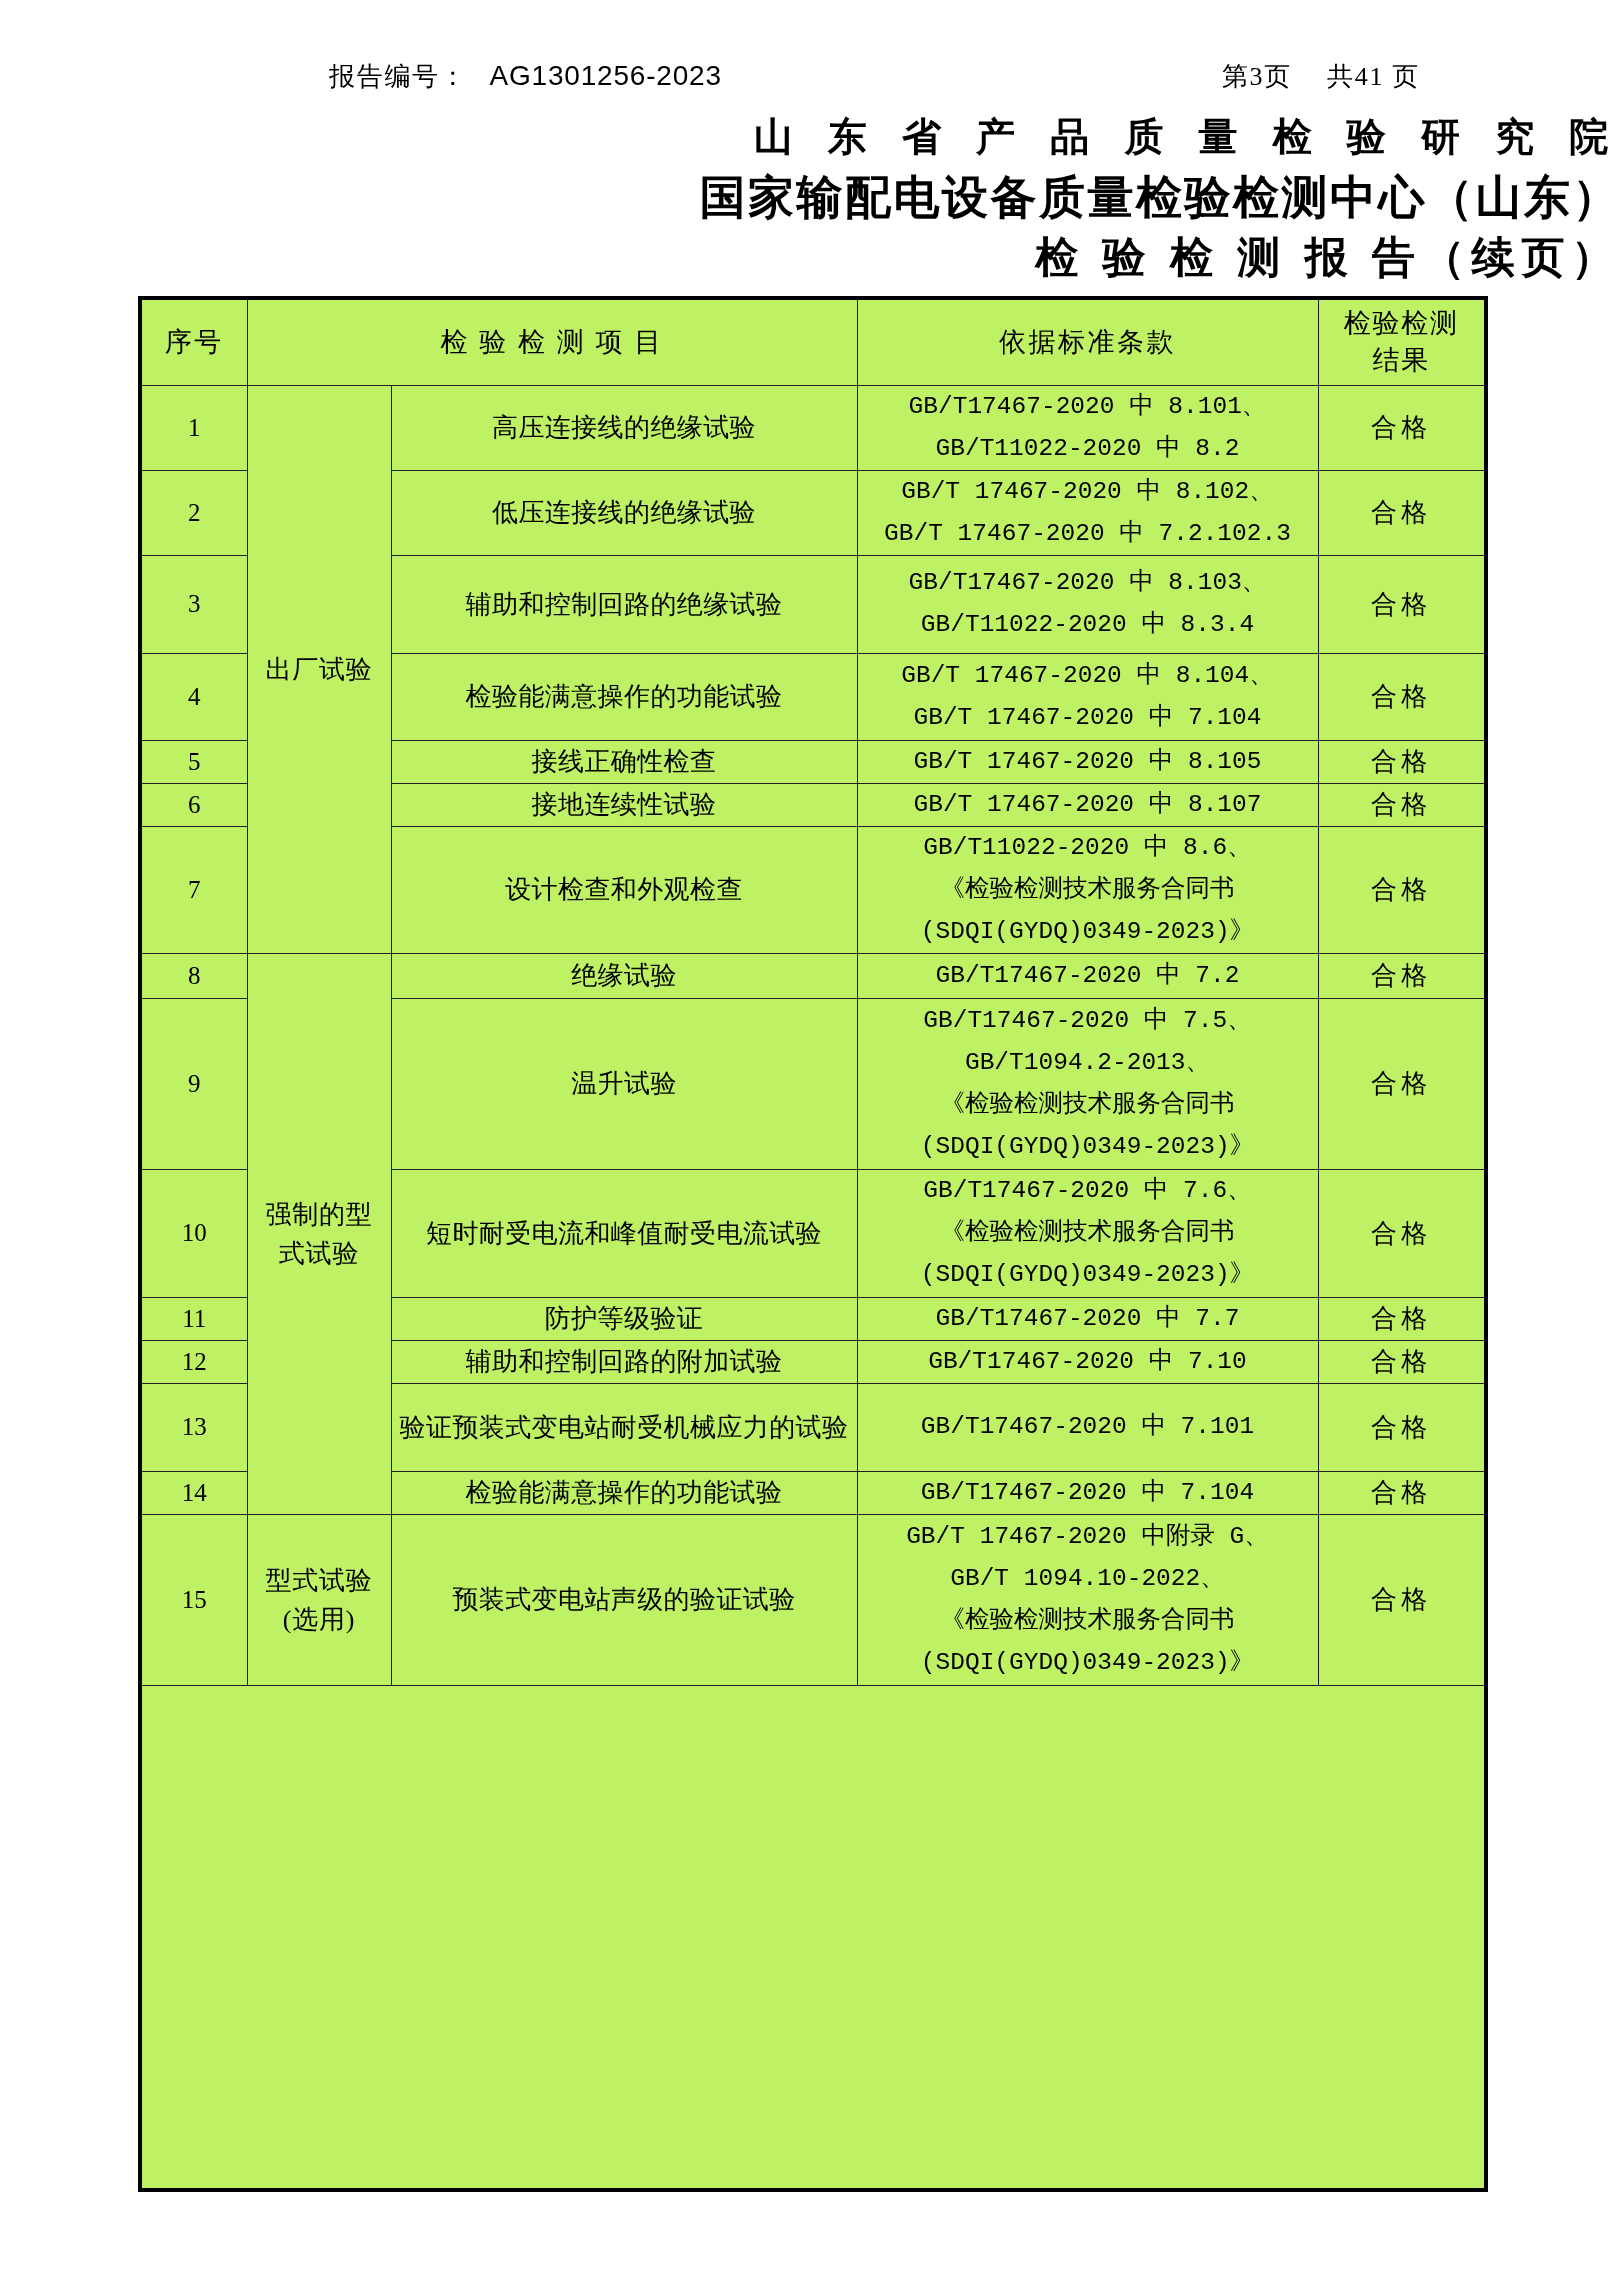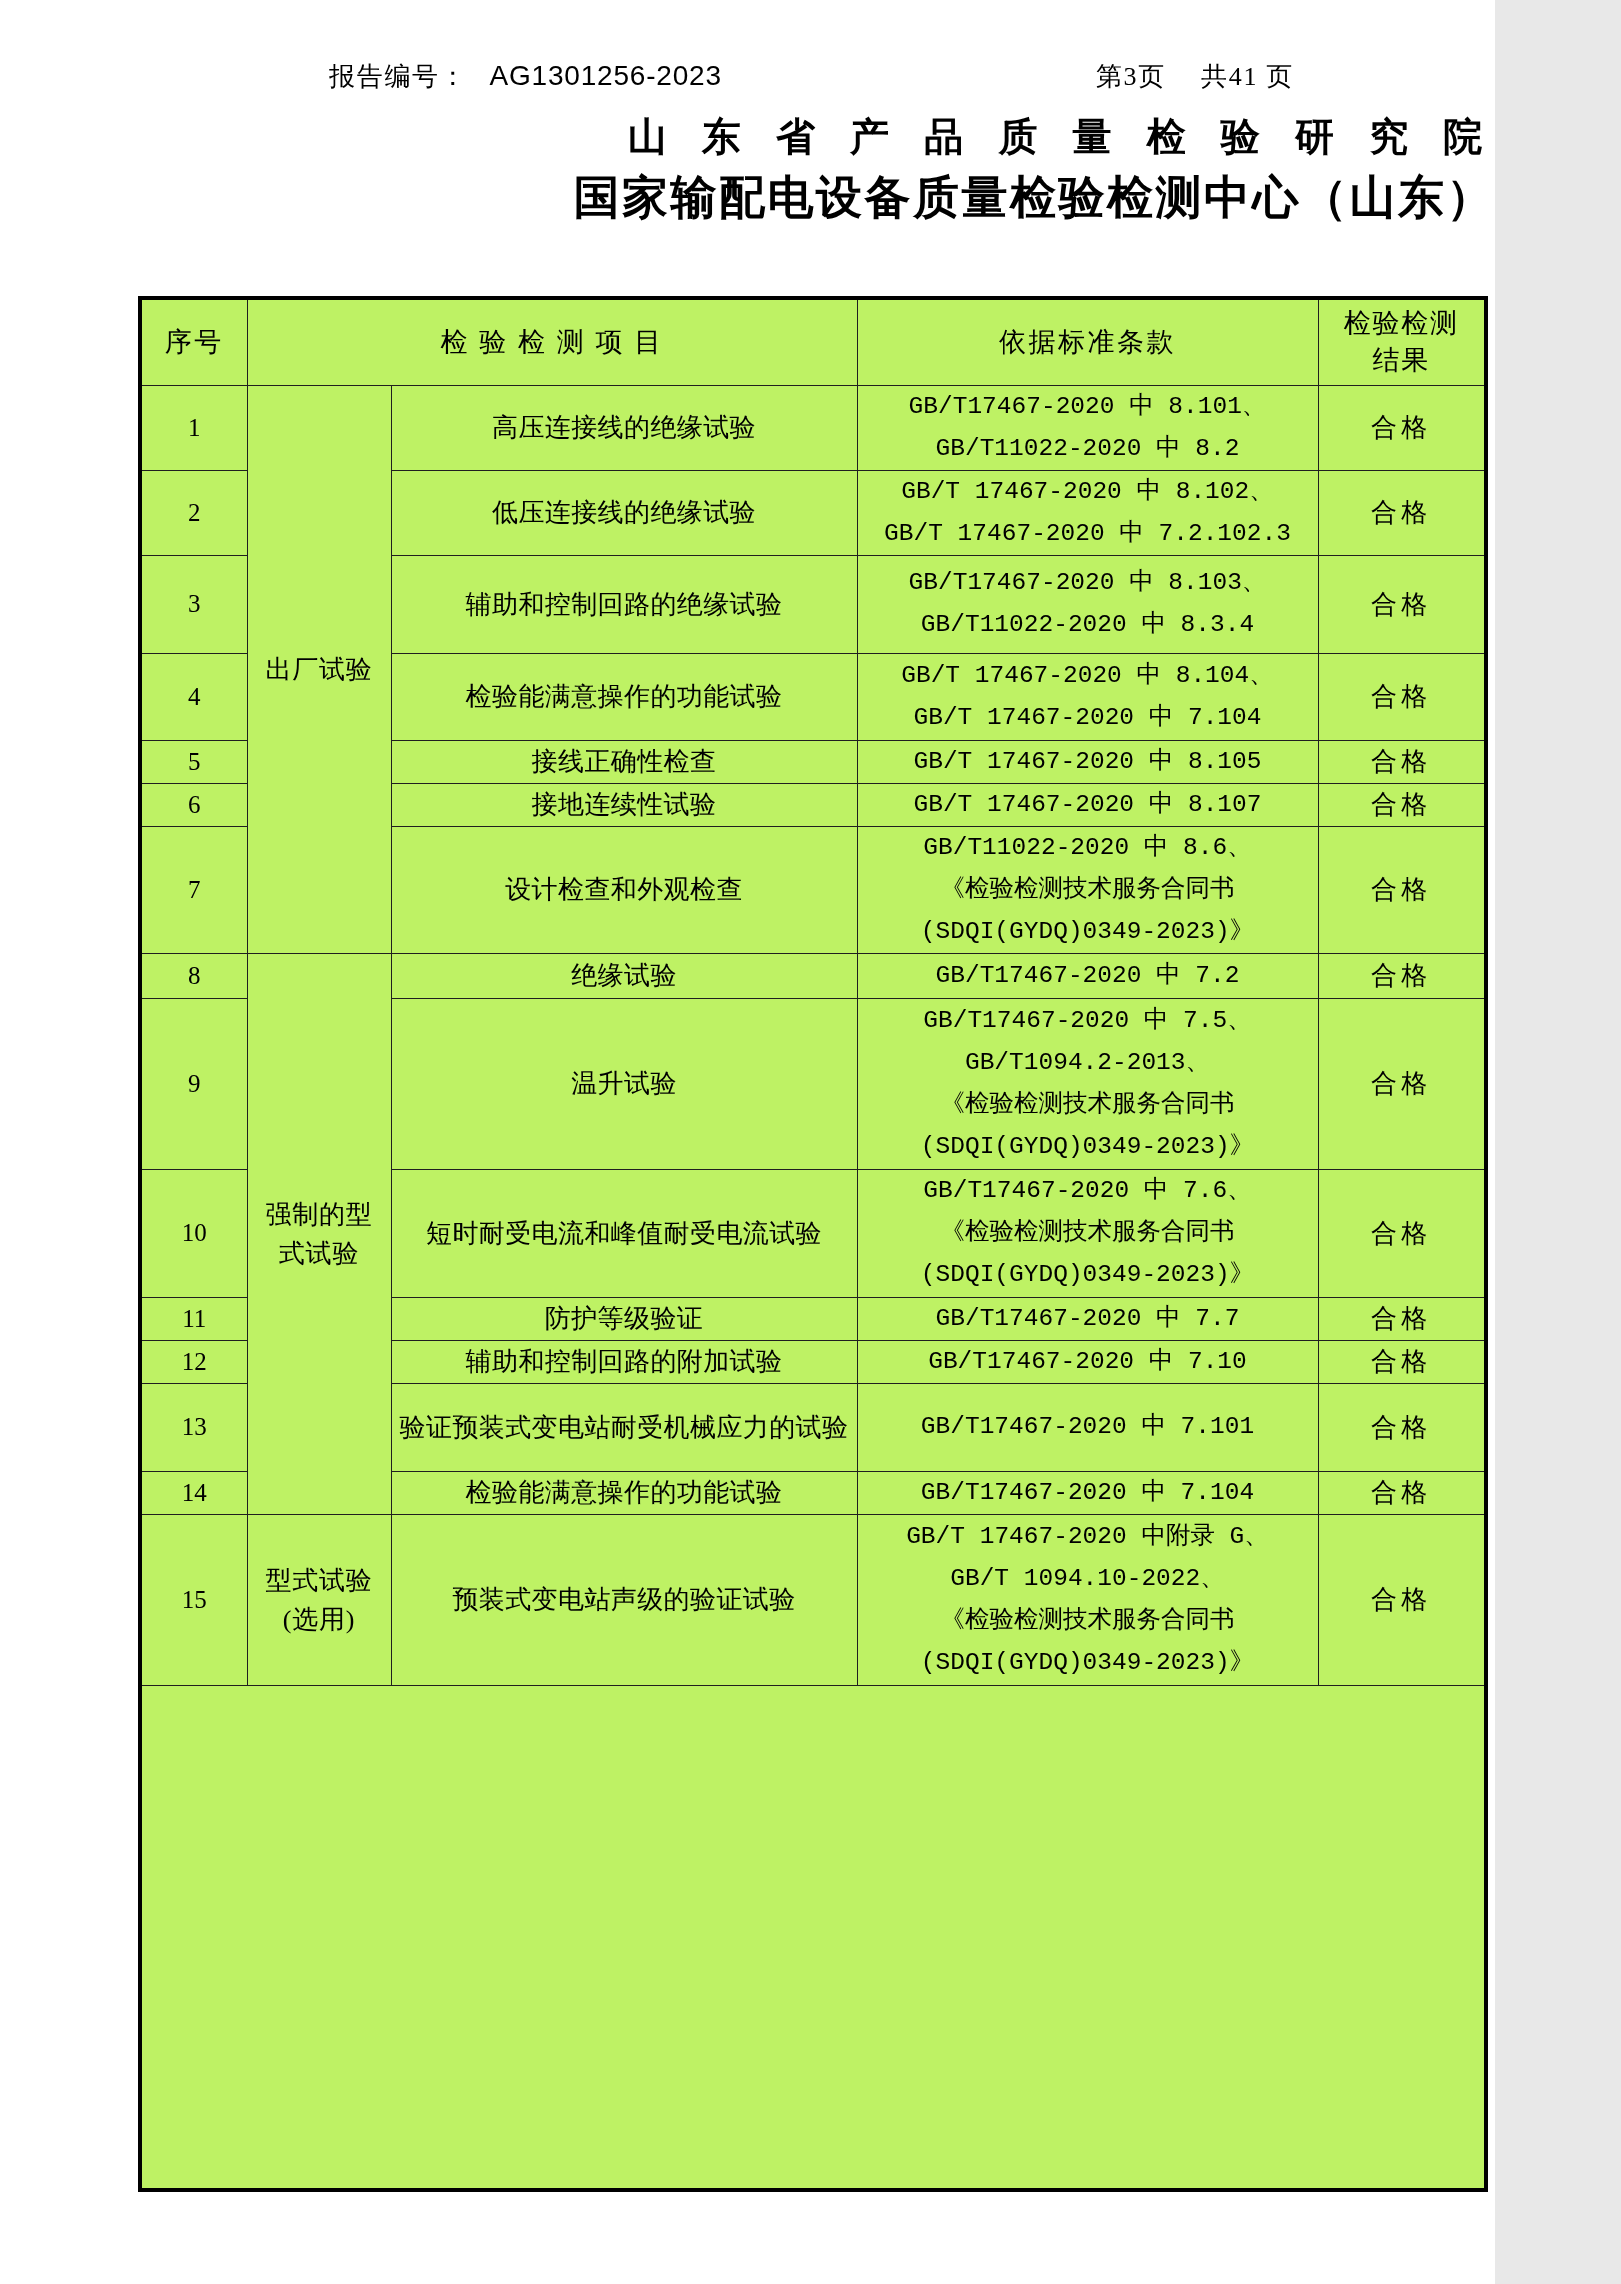"报告编号：" .page { width: 1495px -> 1621px }
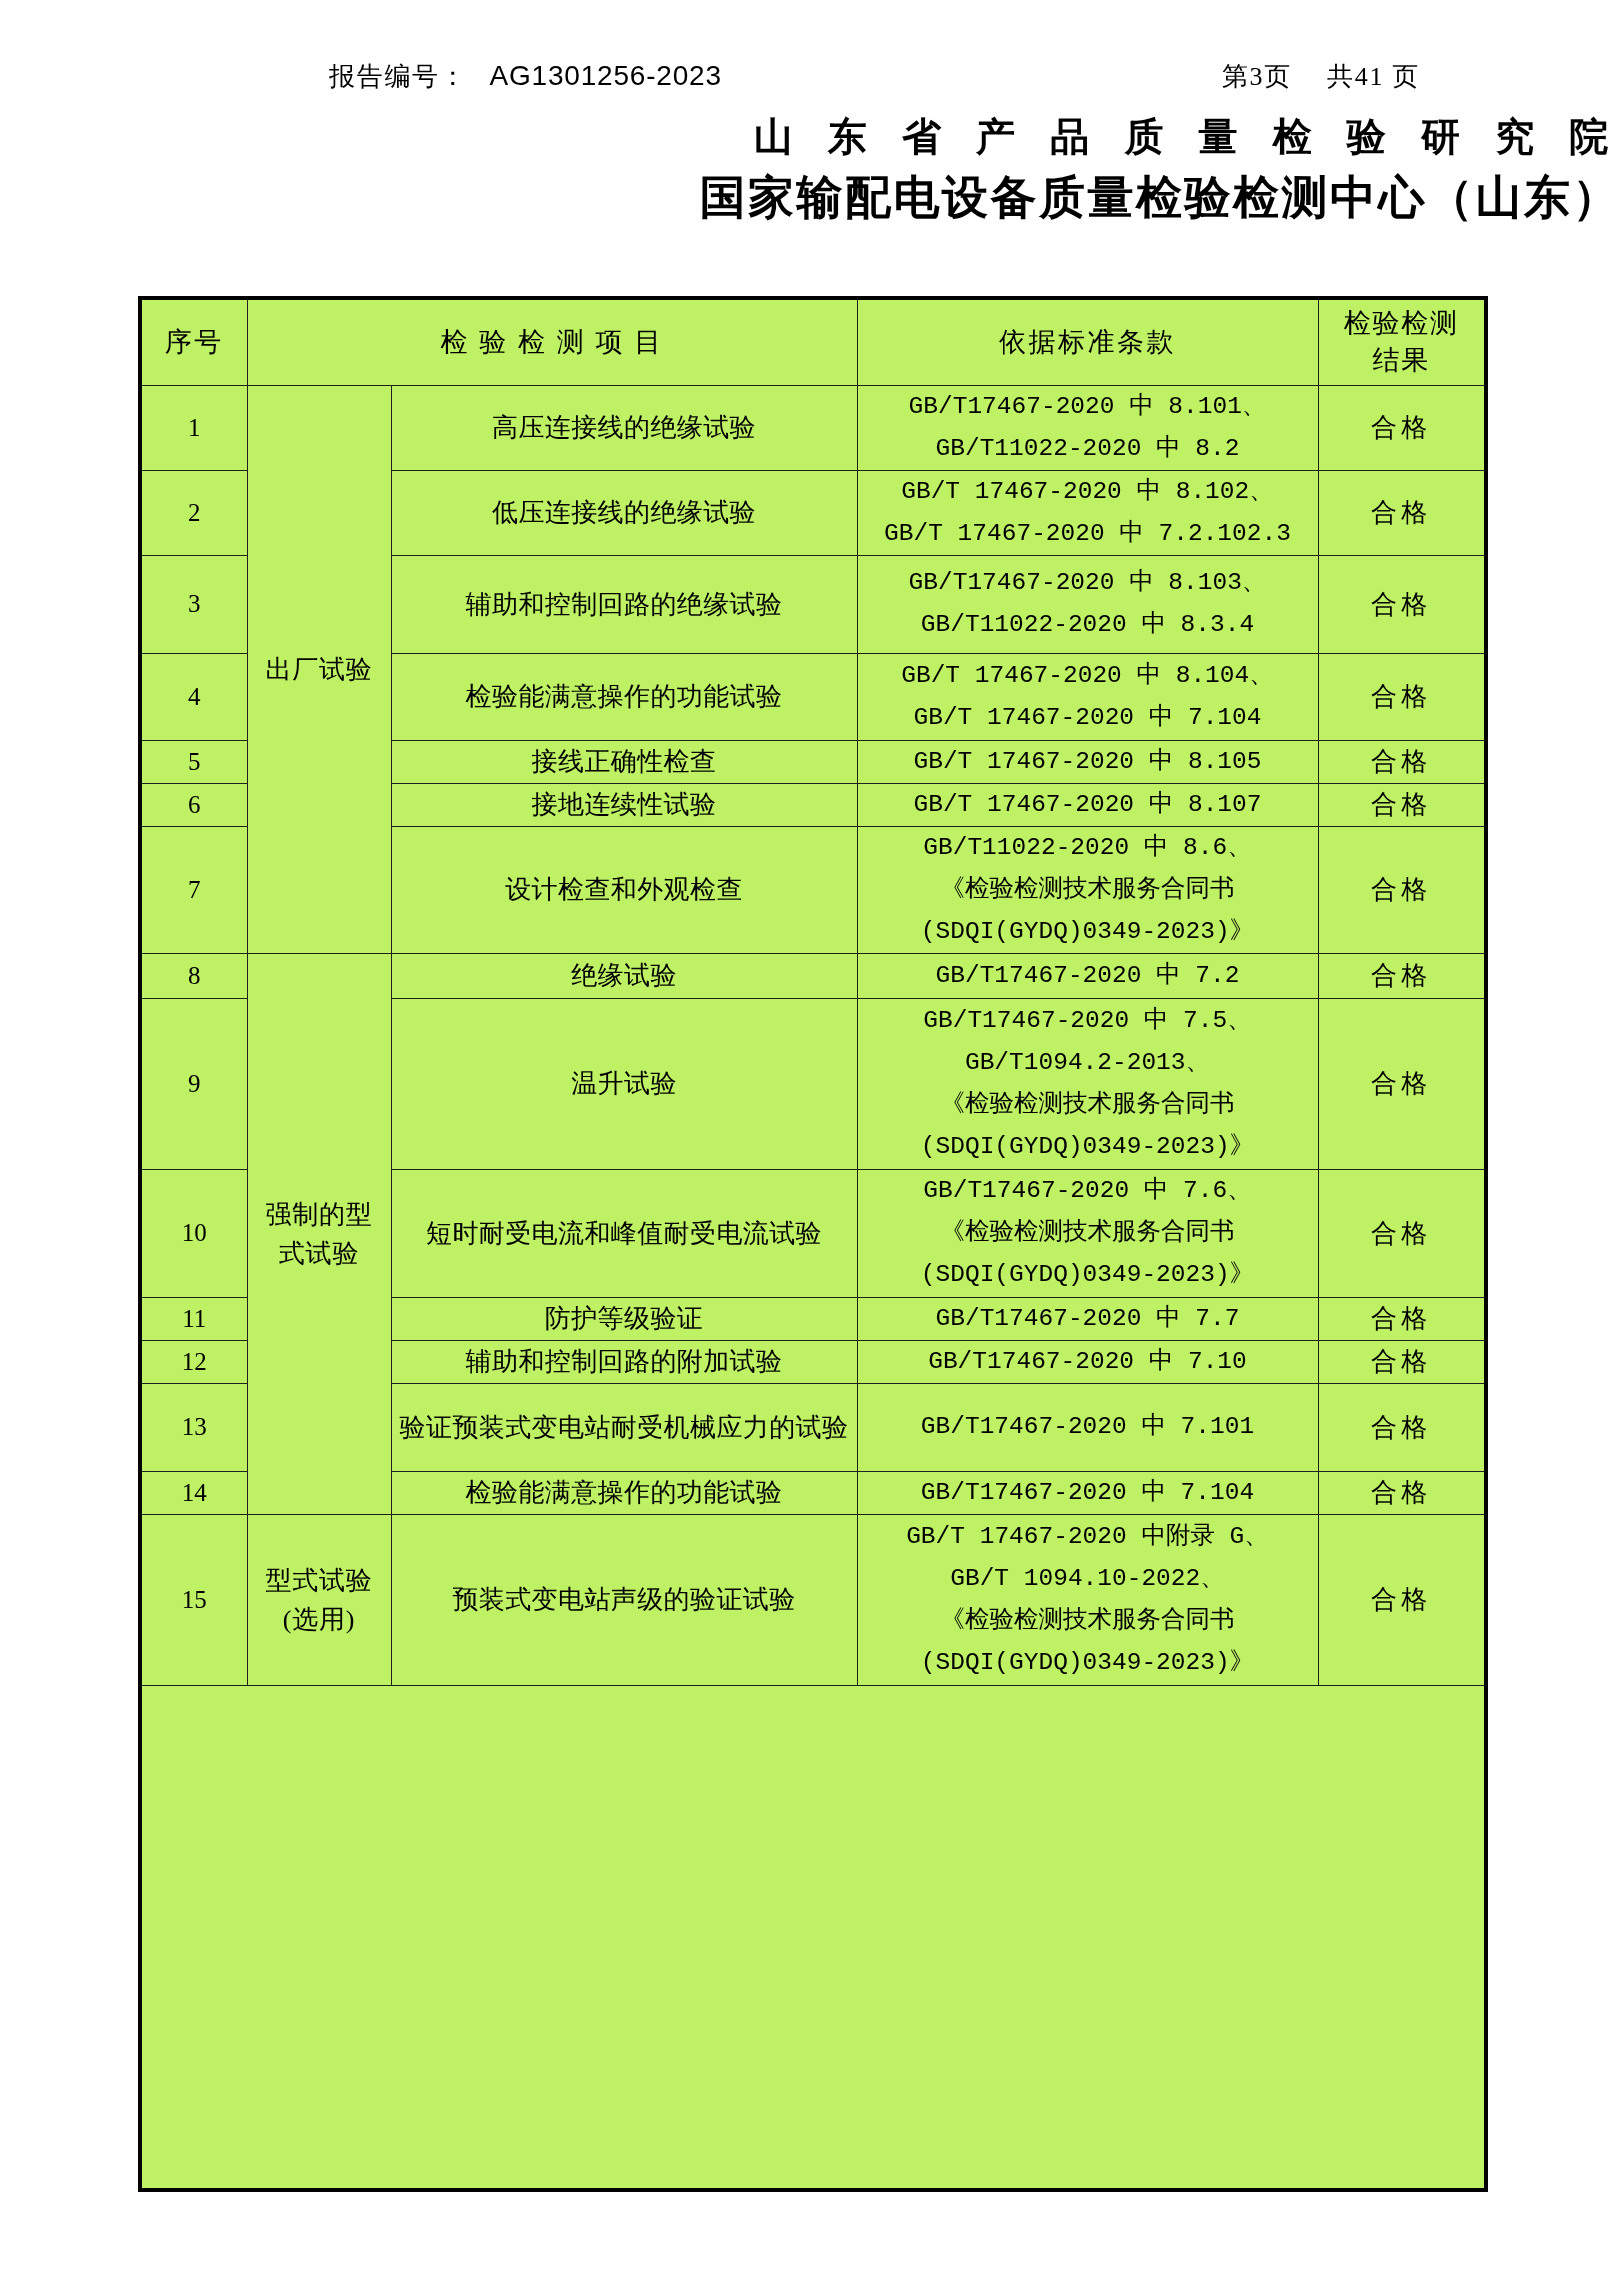"检 验 检 测 报" div.title-line3 { html: none -> <div>检 验 检 测 报 告（续页）</div> }
